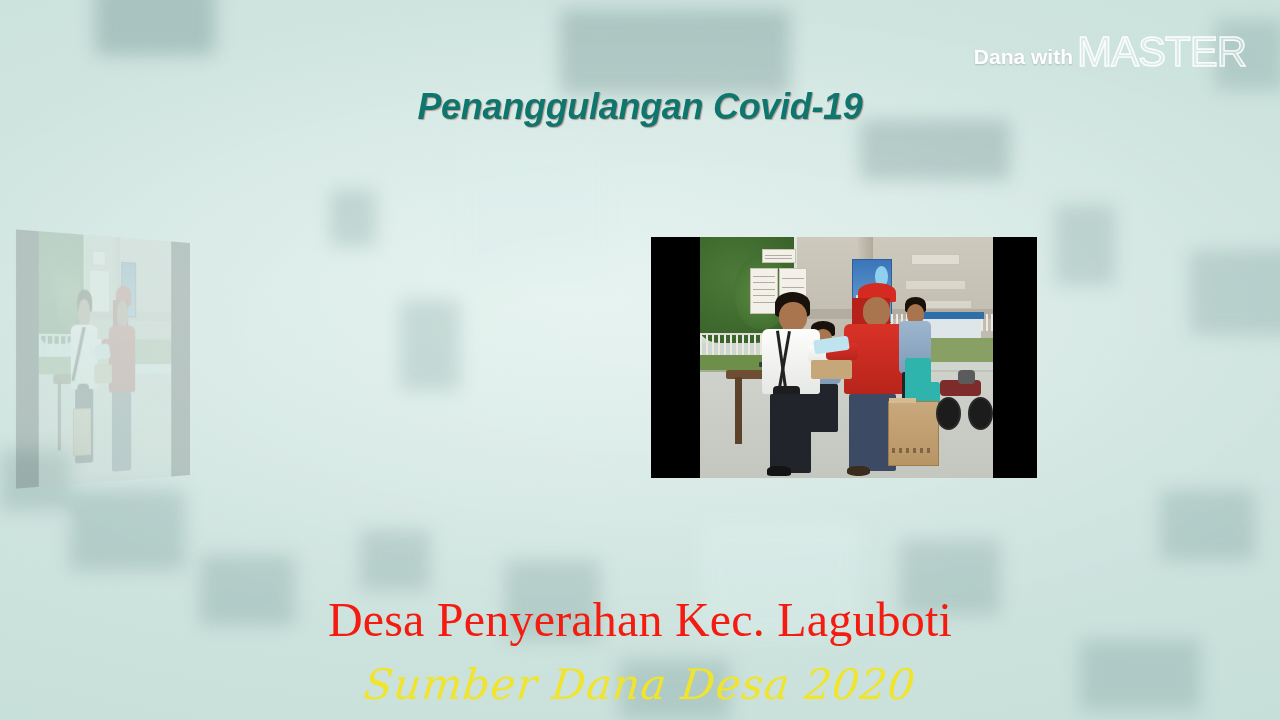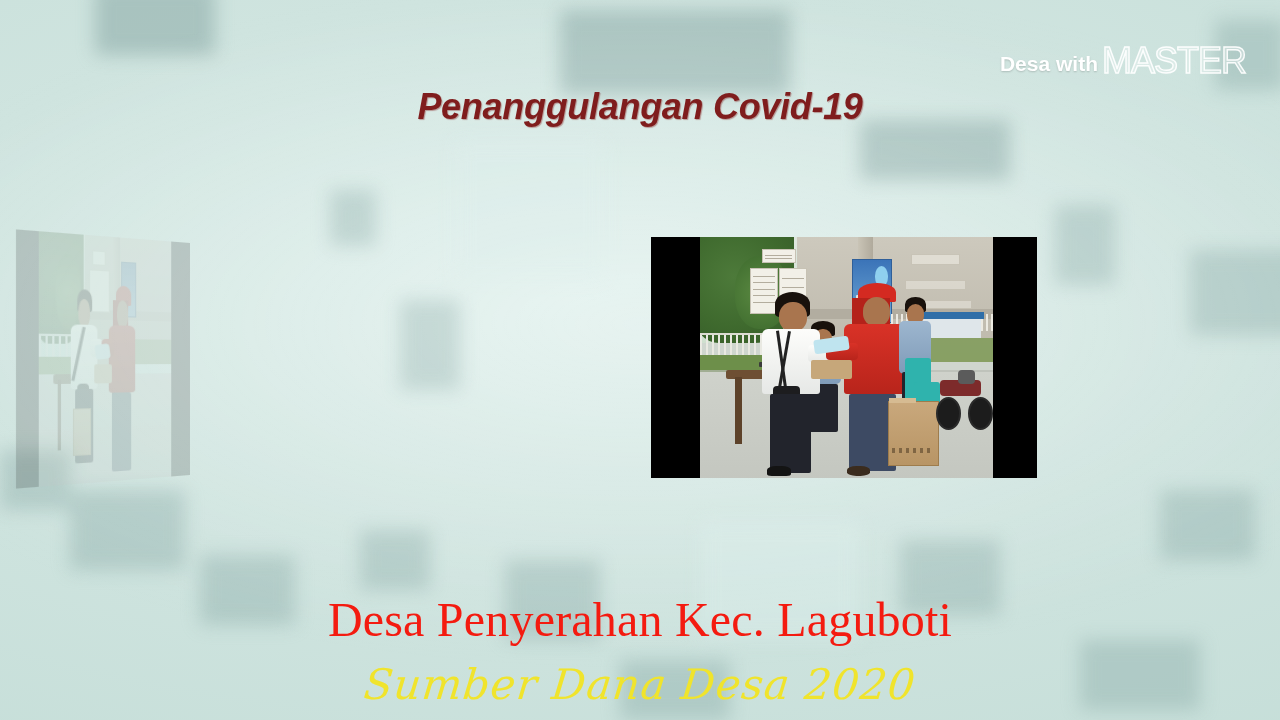"Desa with" span.wm-made { text: Desa -> Dana }
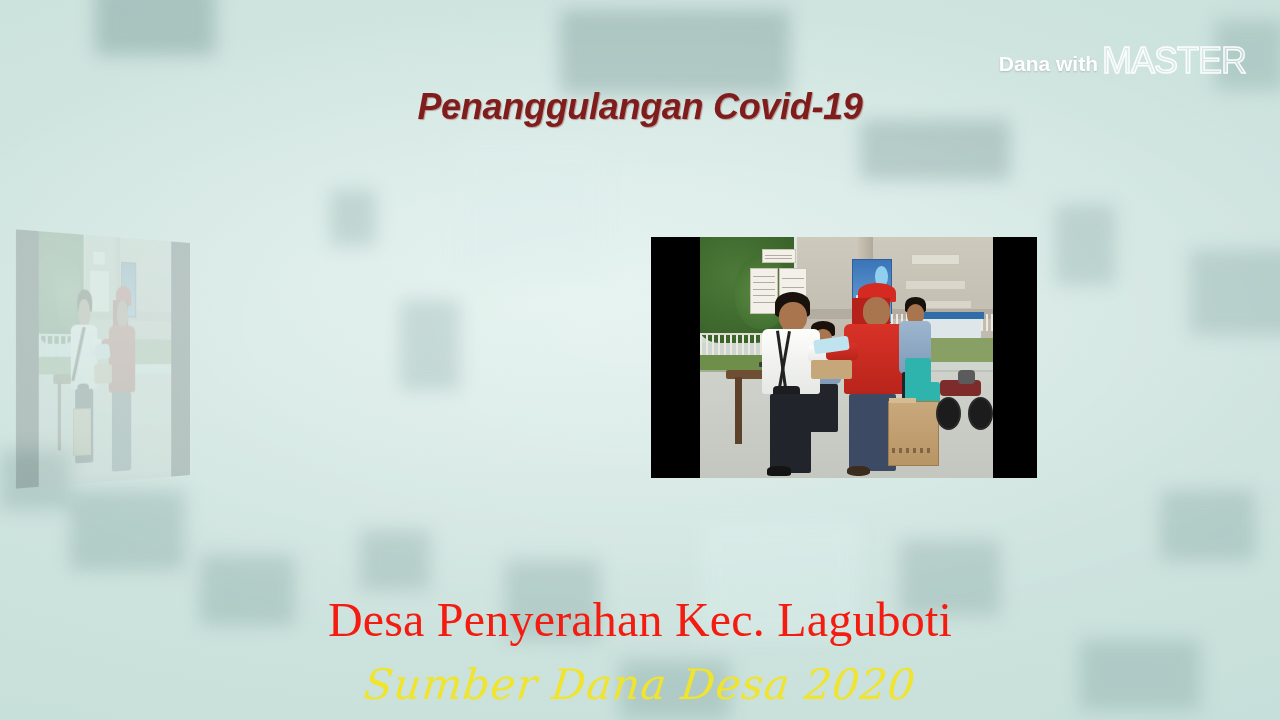"MASTER" .wm-master { font-size: 36px -> 42px; margin-top: 12px -> none }
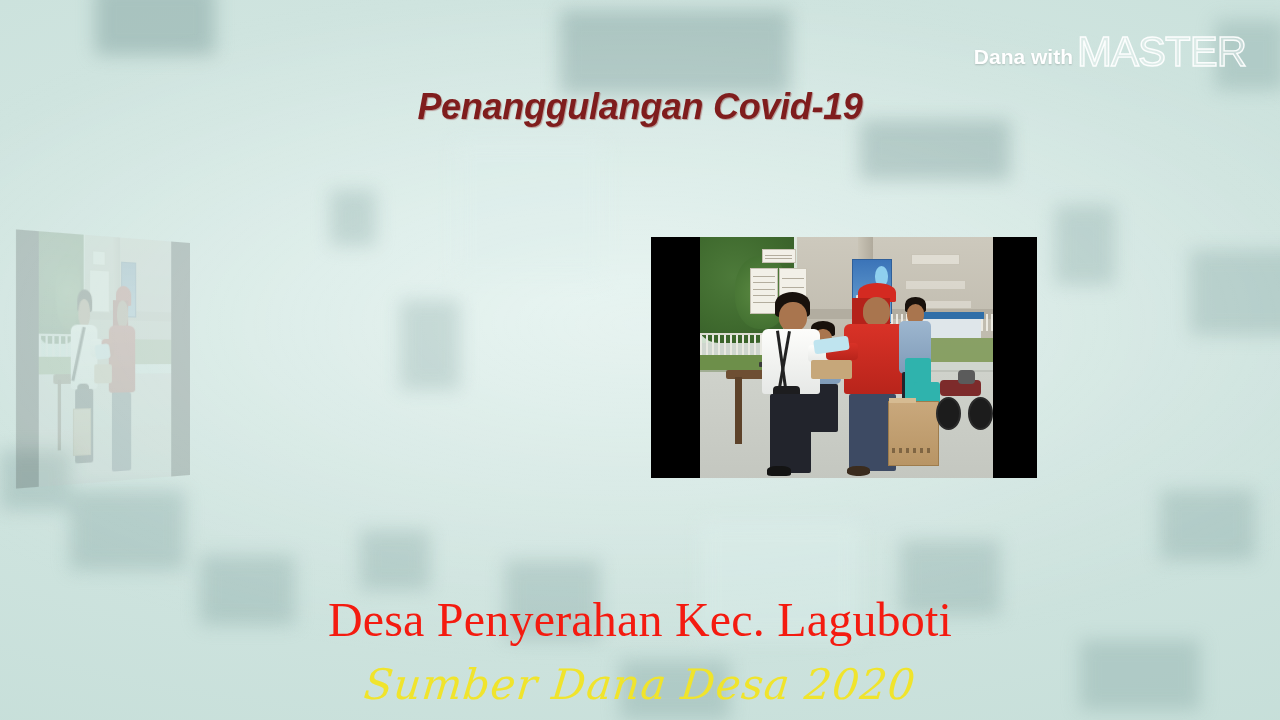"Penanggulangan Covid-19" .title-line2 { color: #7f1d1d -> #0f766e }
